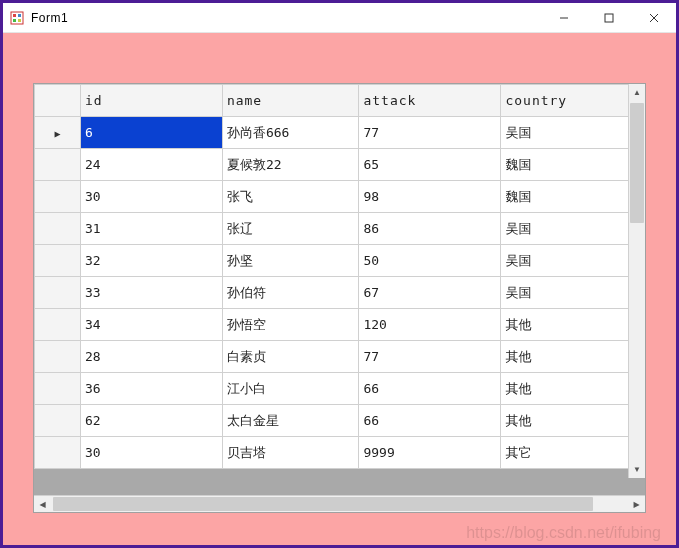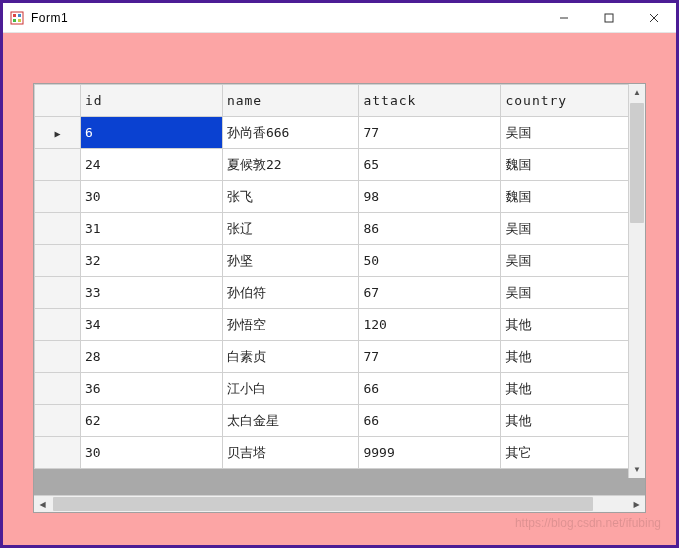"https://blog.csdn.net/ifubing" .watermark { bottom: 18px -> 6px; font-size: 12px -> 16px }
